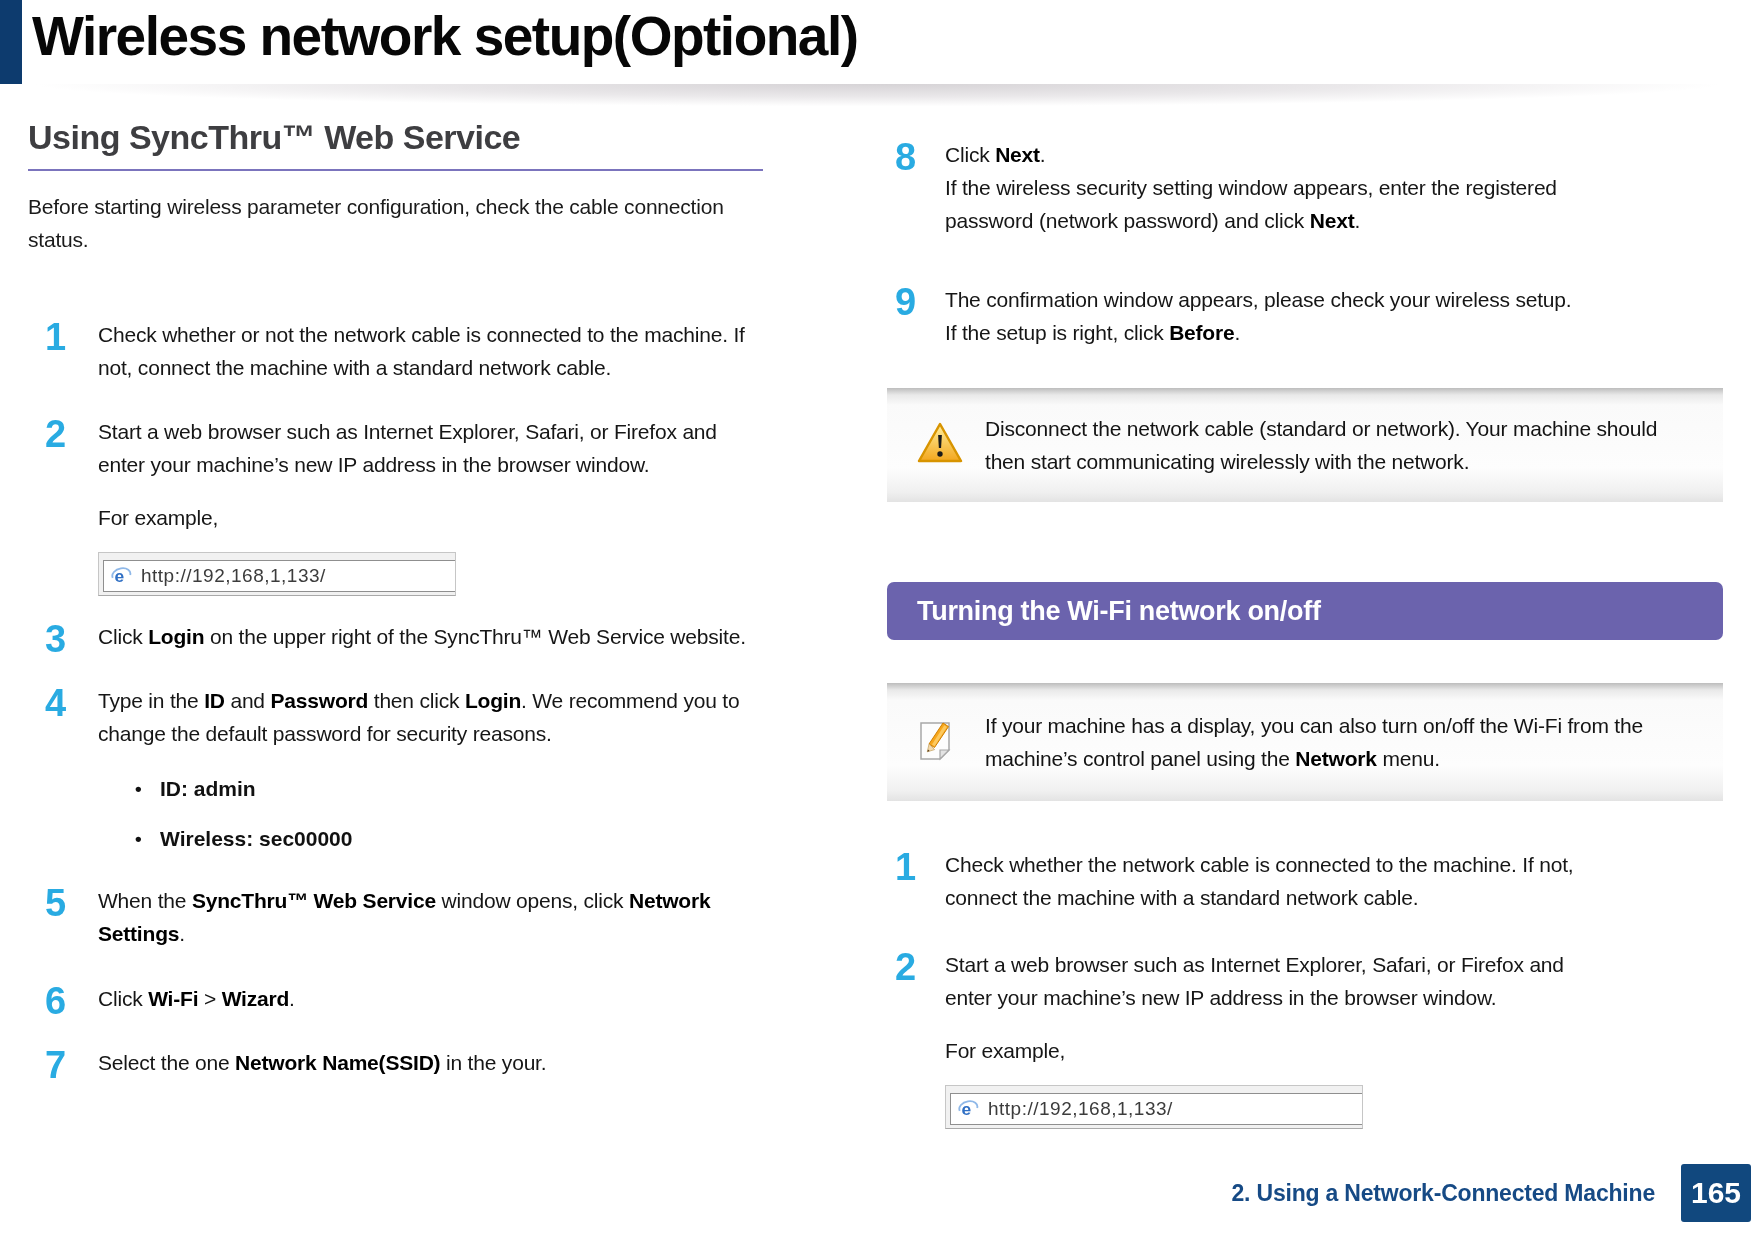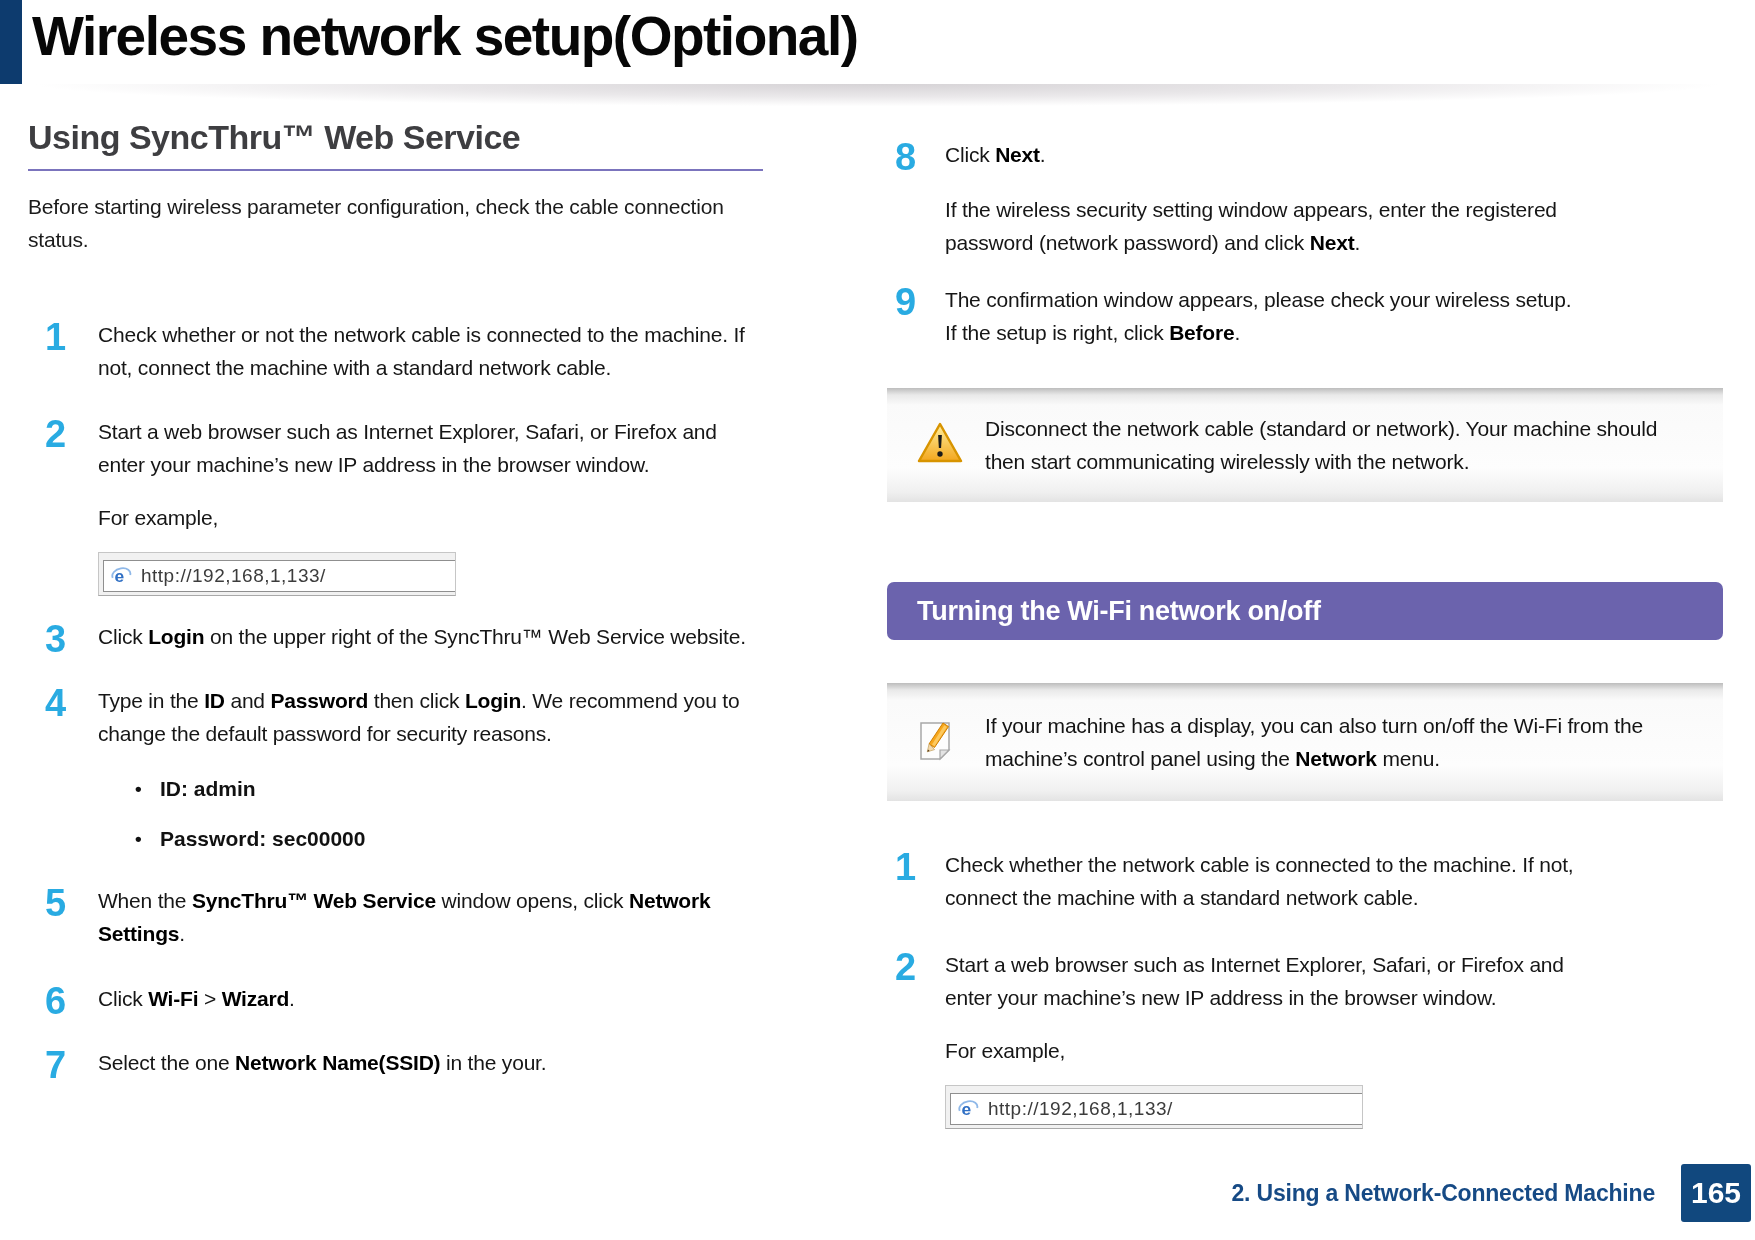"If the wireless security setting" .step .body p + p { margin-top: 22px -> none }
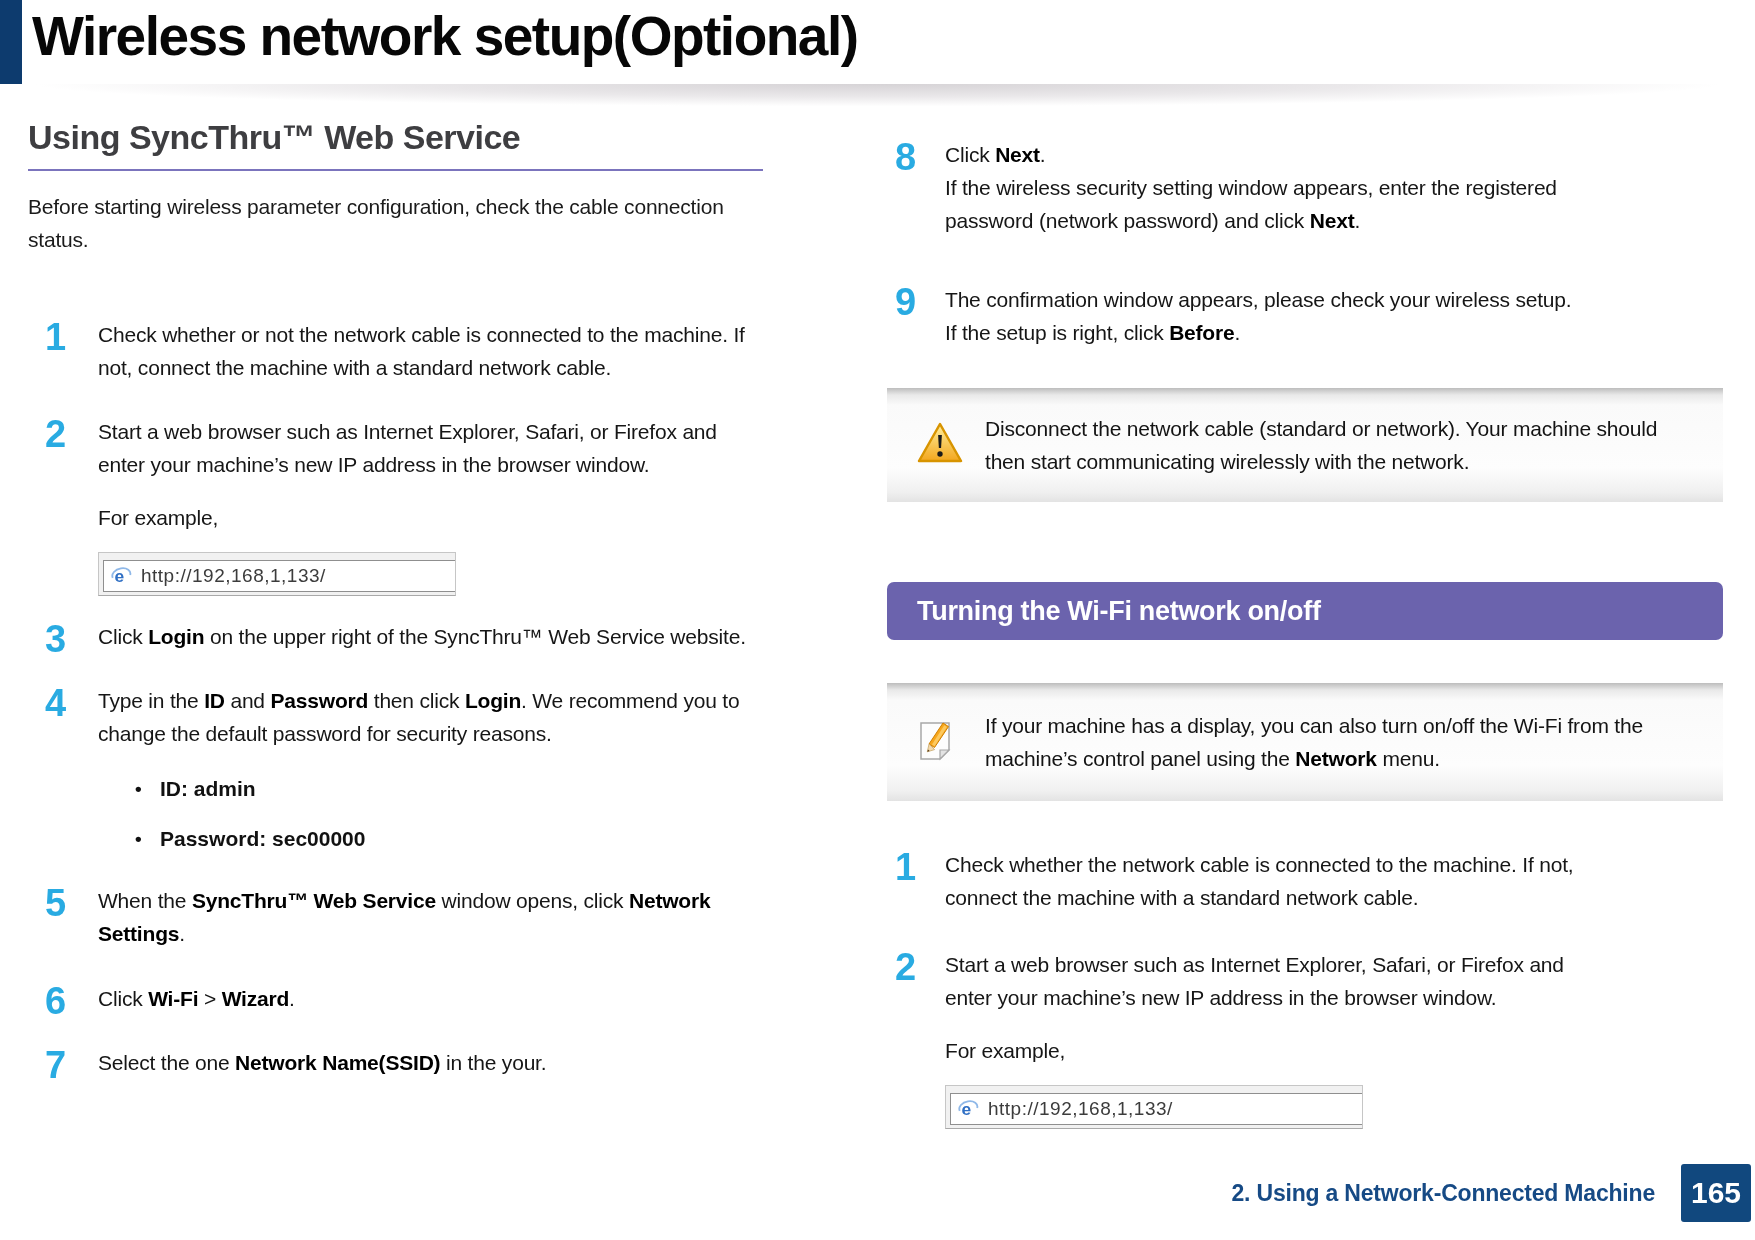"Password: sec00000" li { text: Password -> Wireless }
